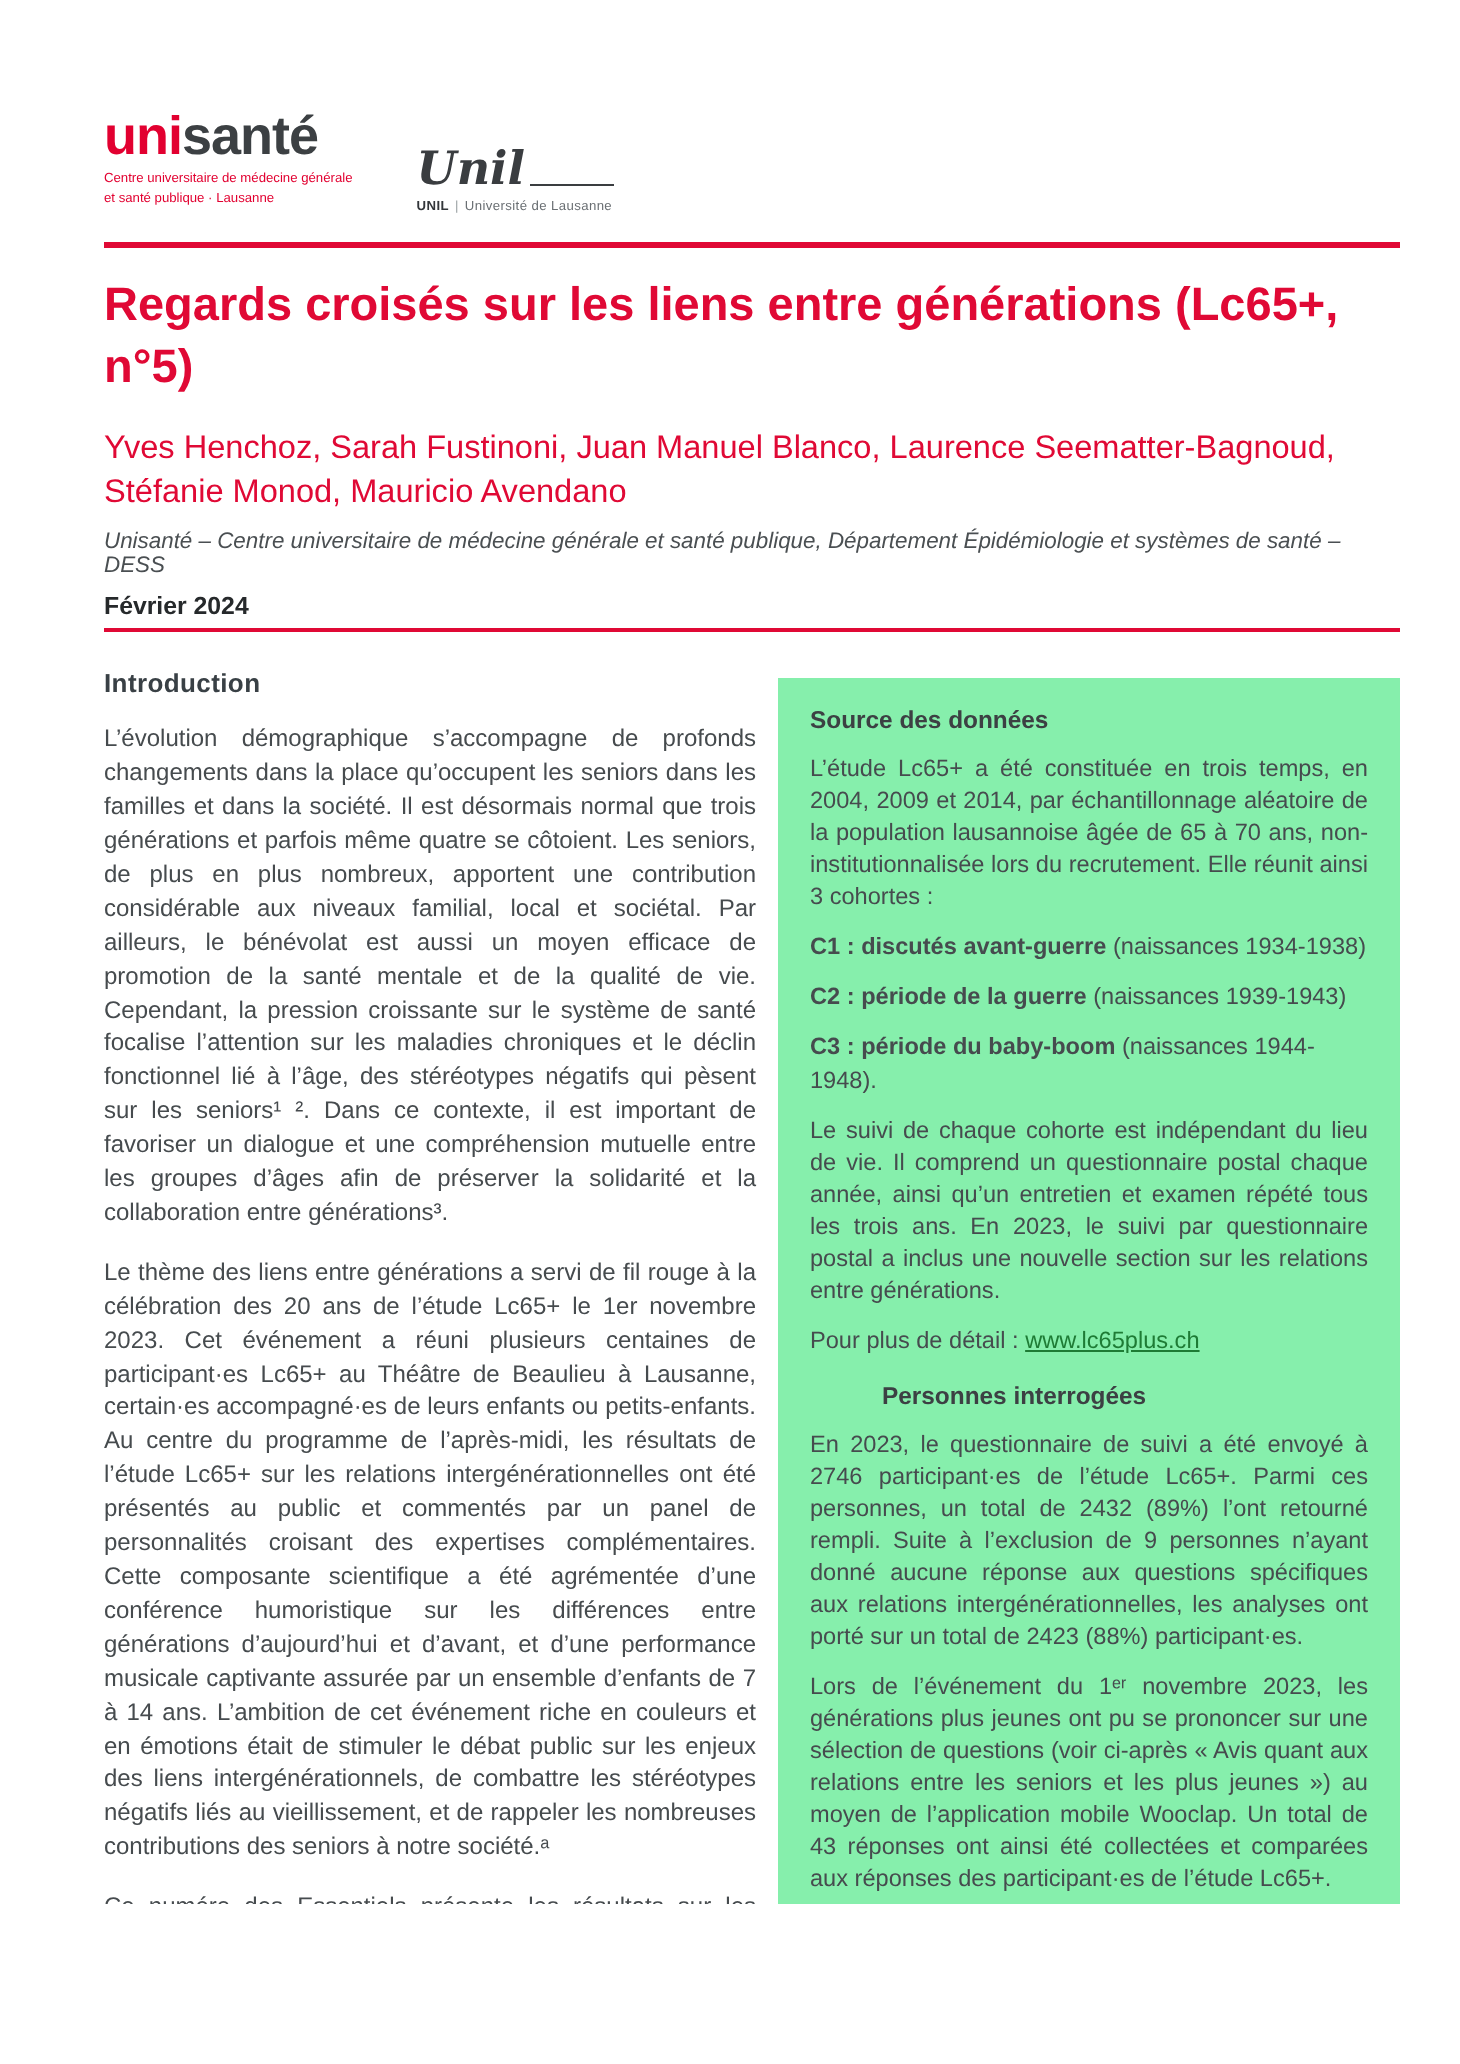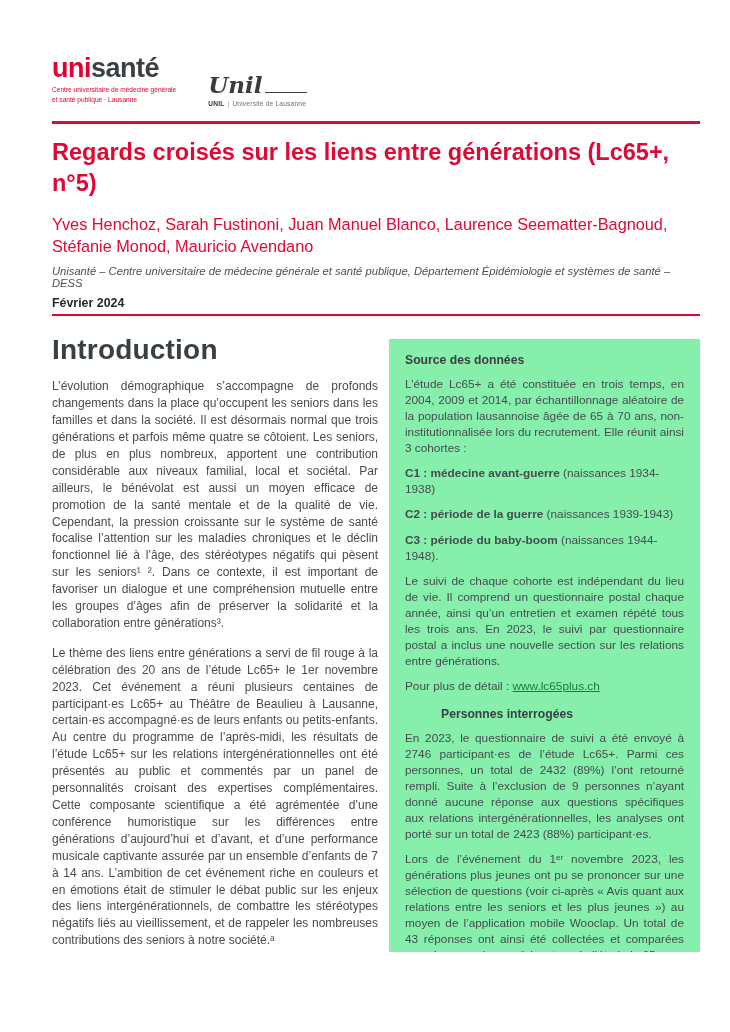"Introduction" .intro h2 { font-size: 28px -> 13px }
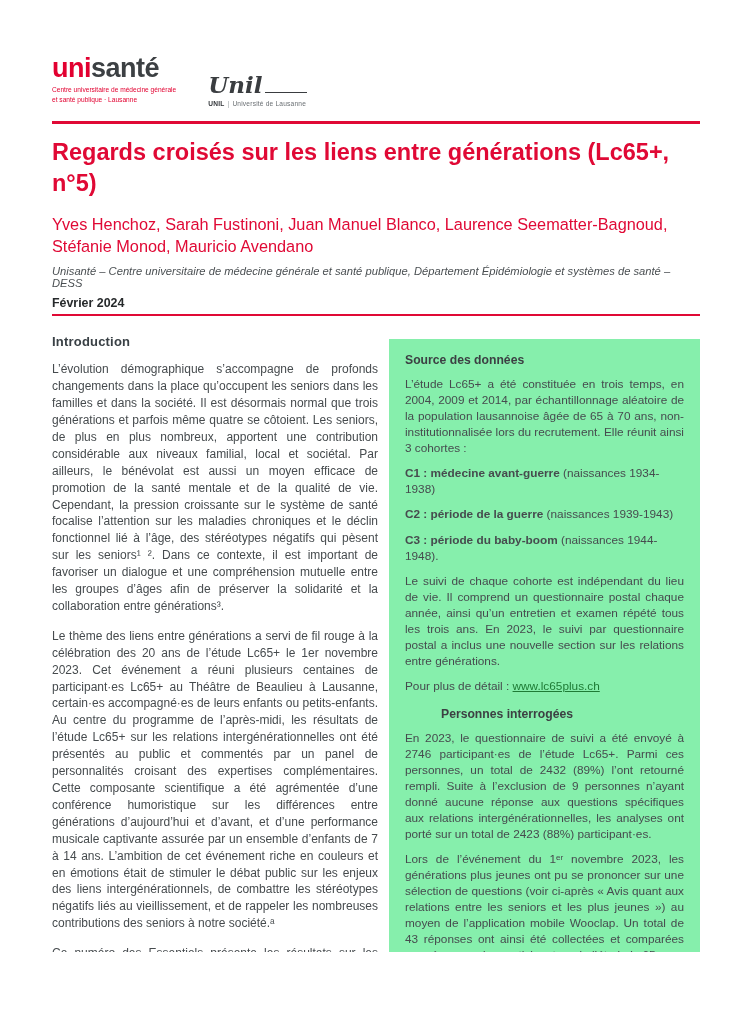"C1 : médecine avant-guerre" b { text: médecine -> discutés }
